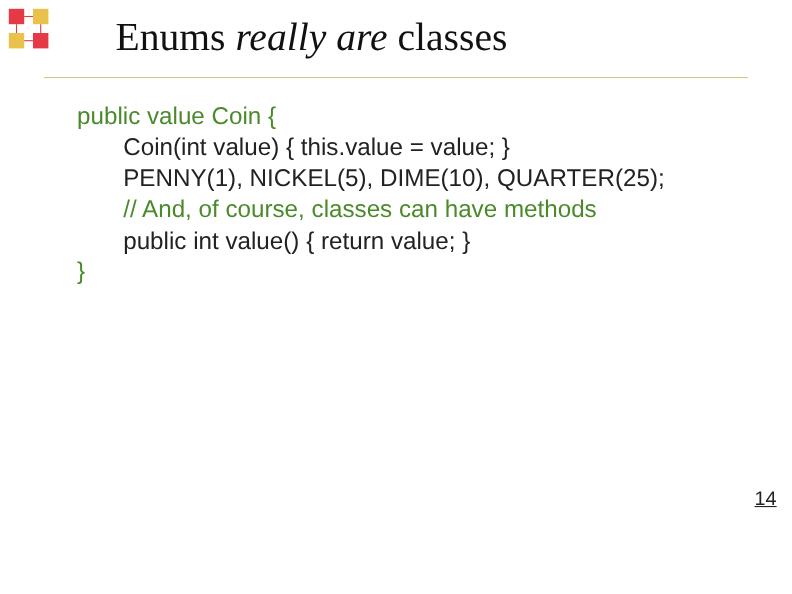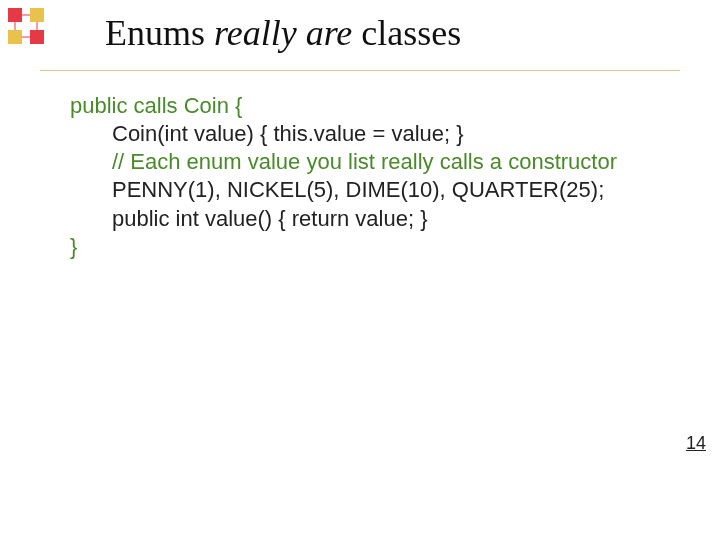"public calls Coin {" span.line { text: calls -> value }
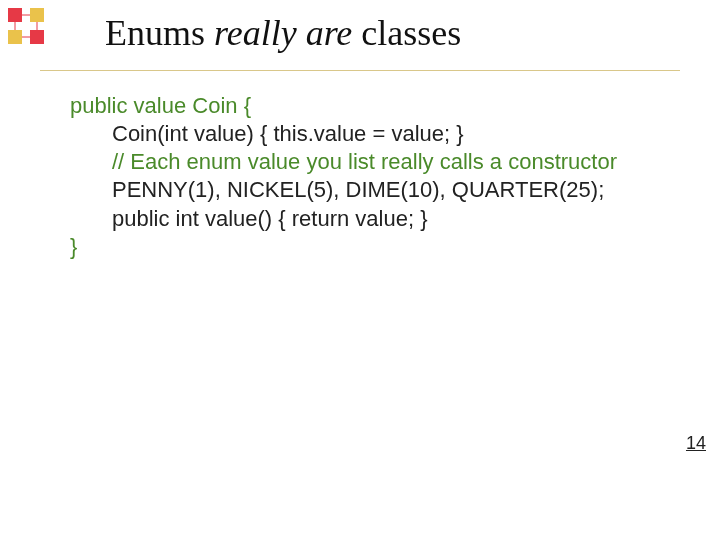"// Each enum value you" span.line { html: <span>// Each enum value you list really calls a constructor</span> -> none }
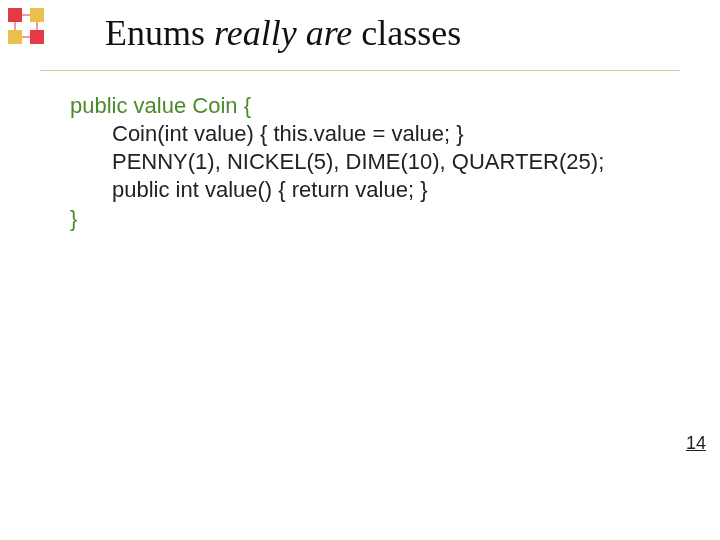"// And, of course, classes" span.line { html: none -> <span>// And, of course, classes can have methods</span> }
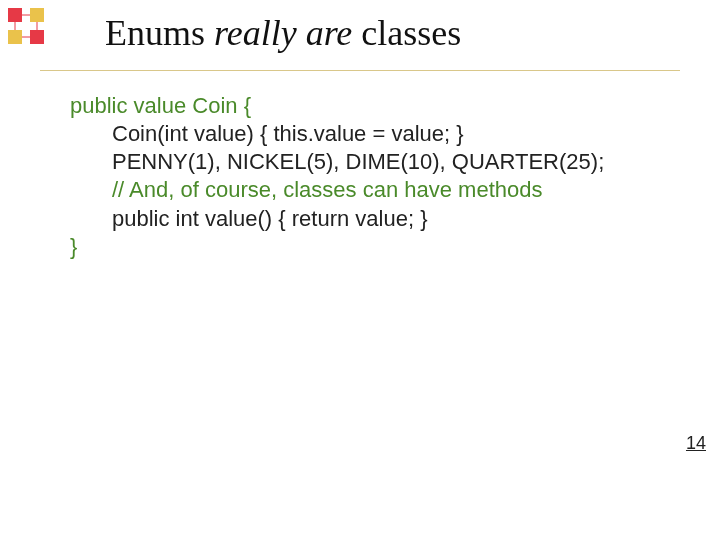"14" .slidenum { bottom: 10px -> 0 }
